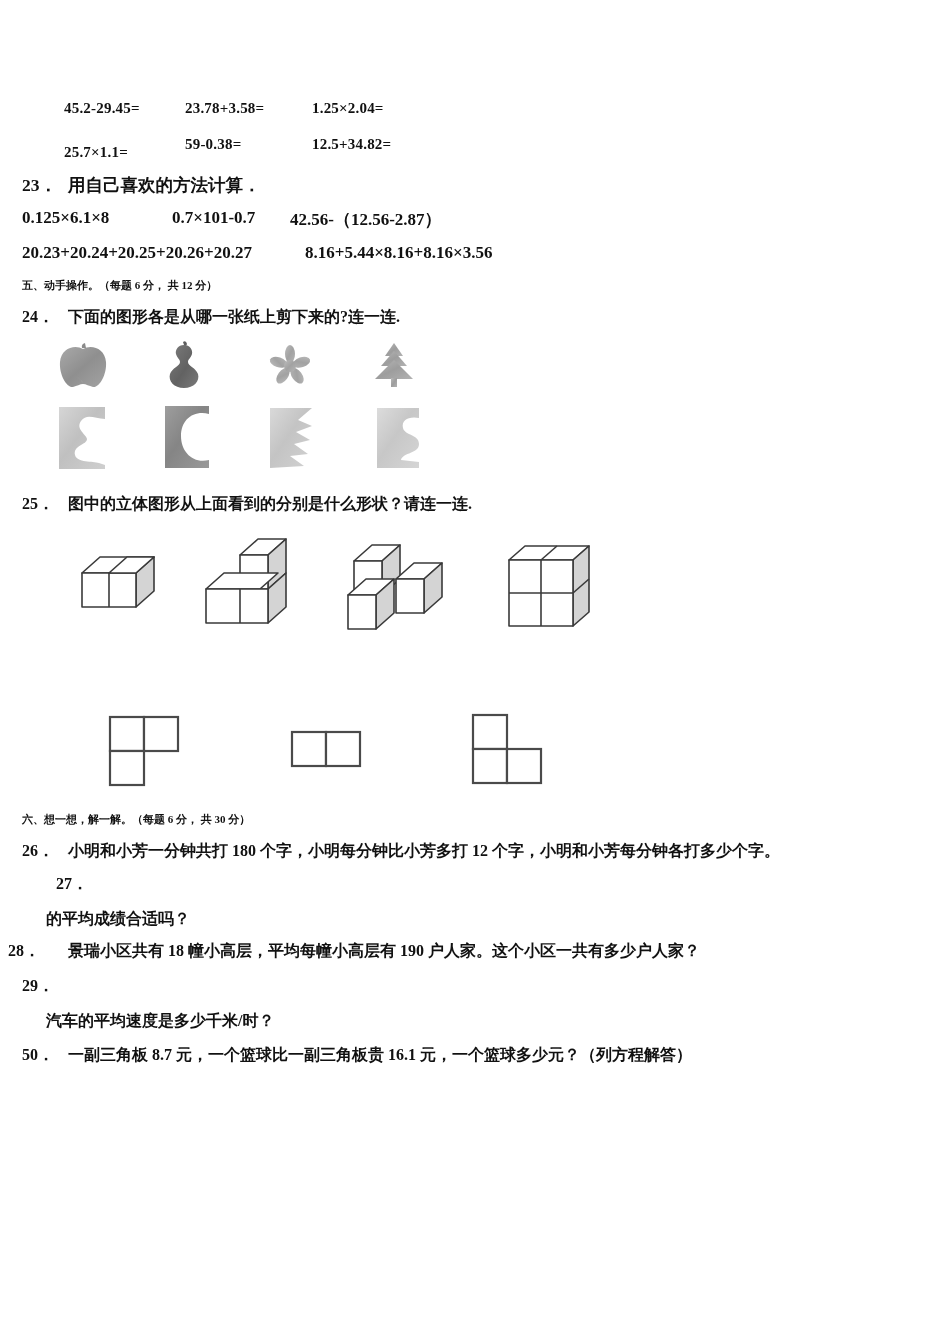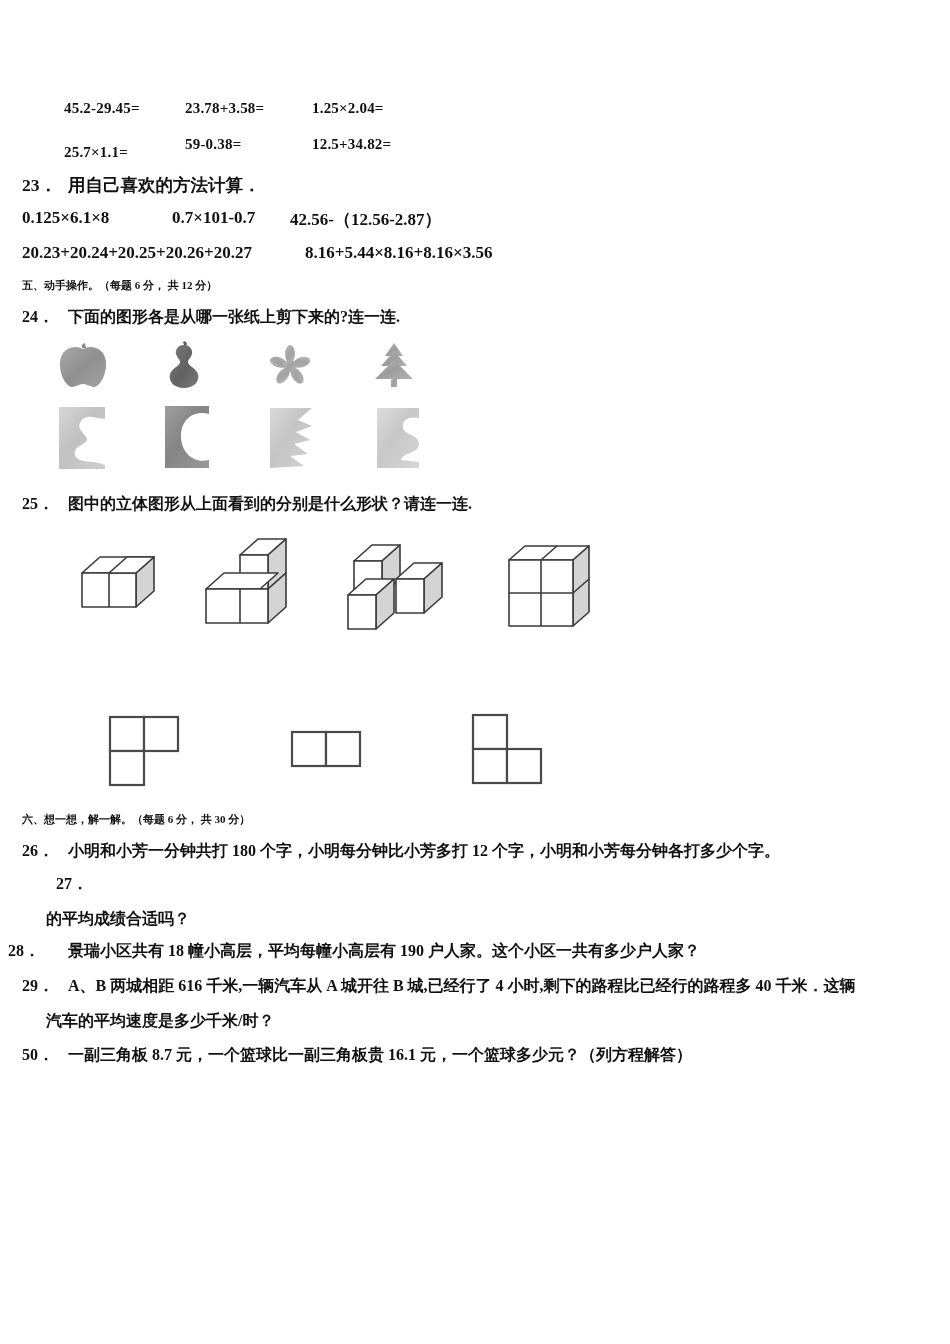"A、B 两城相距 616 千米,一辆汽车从 A" div.line { html: <div>A、B 两城相距 616 千米,一辆汽车从 A 城开往 B 城,已经行了 4 小时,剩下的路程比已经行的路程多 40 千米．这辆</div> -> none }
